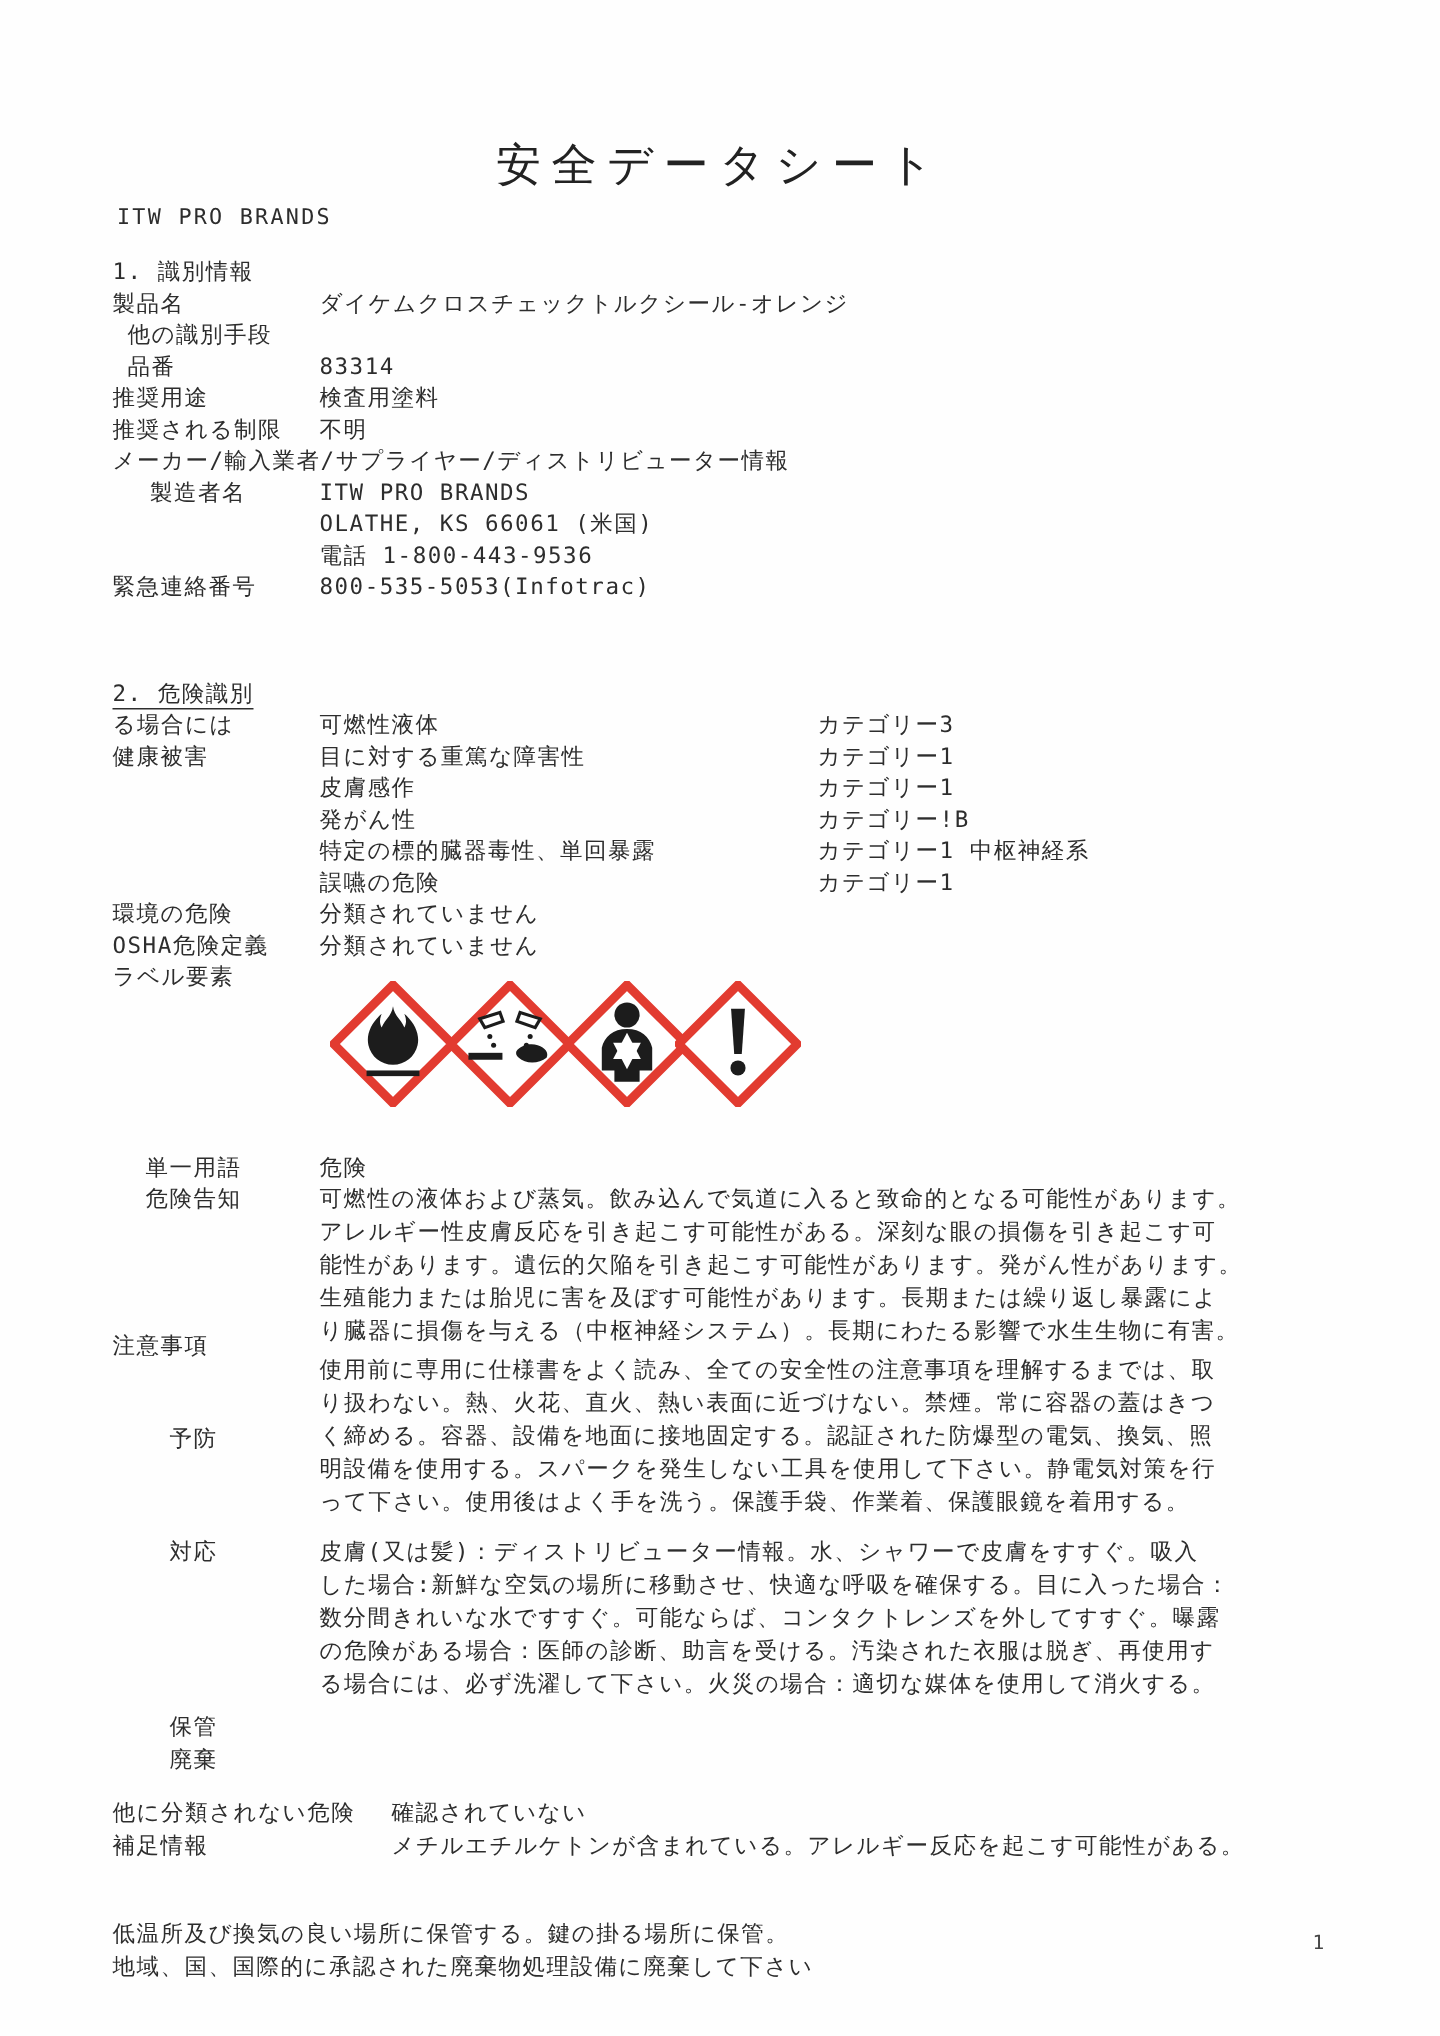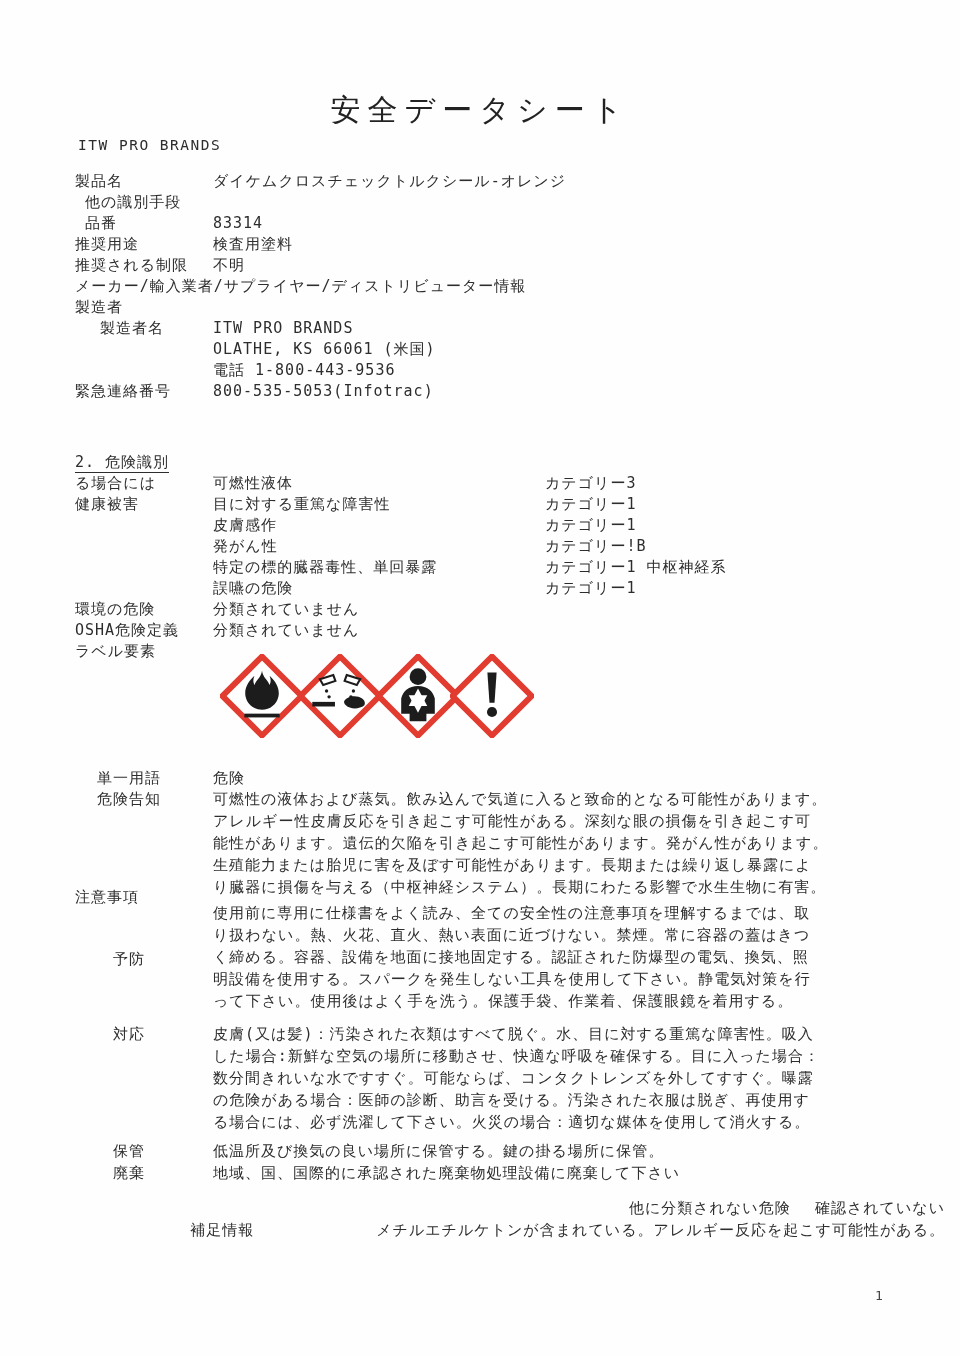"1. 識別情報" div.sec-heading { html: none -> <div>1. 識別情報</div> }
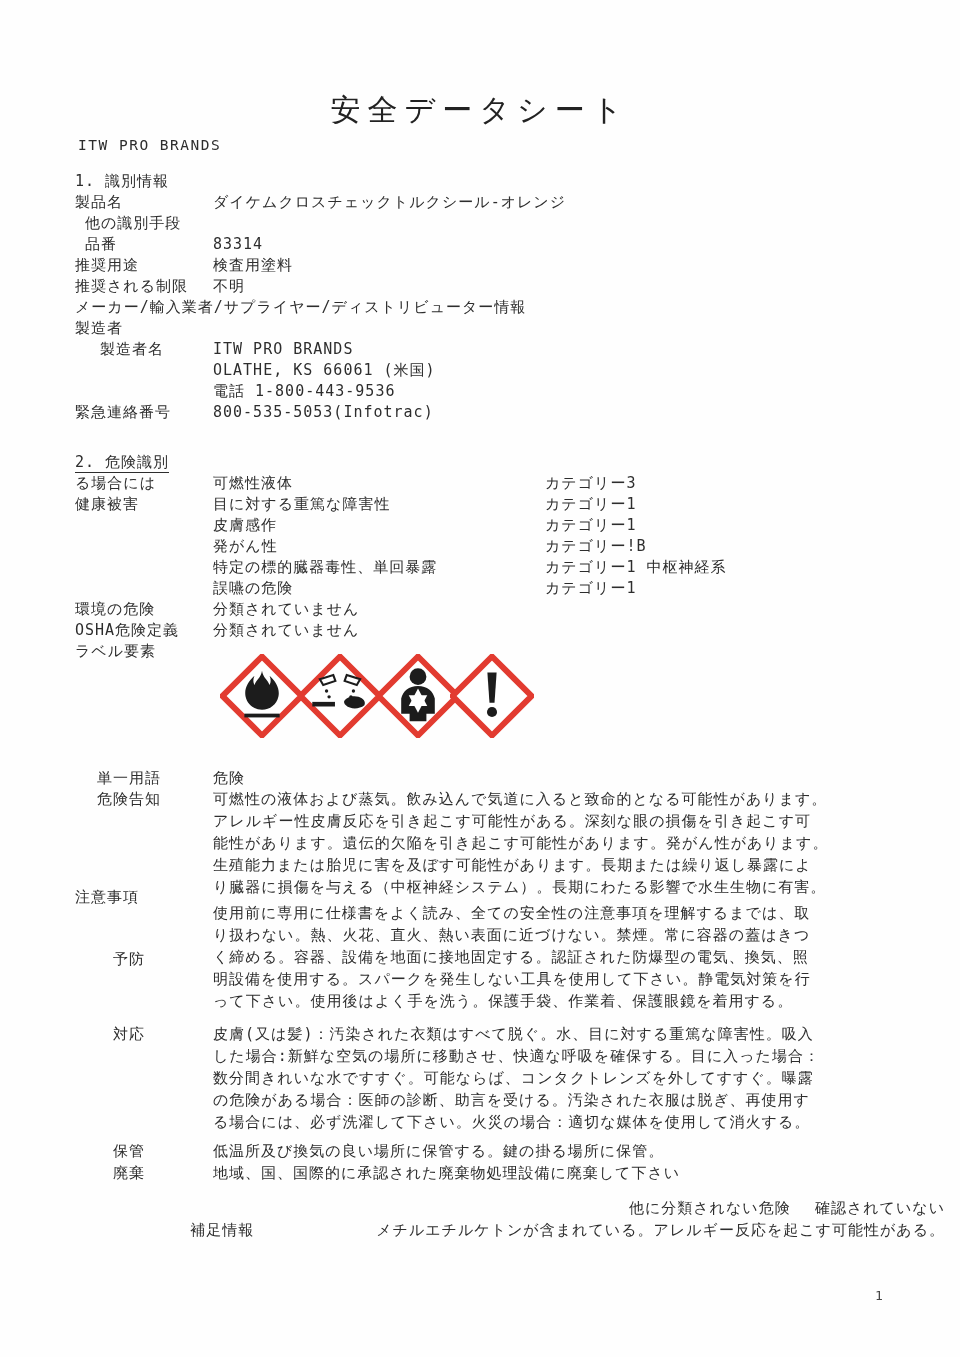"製造者" div.row { html: <div> <span>製造者</span> <span></span> </div> -> none }
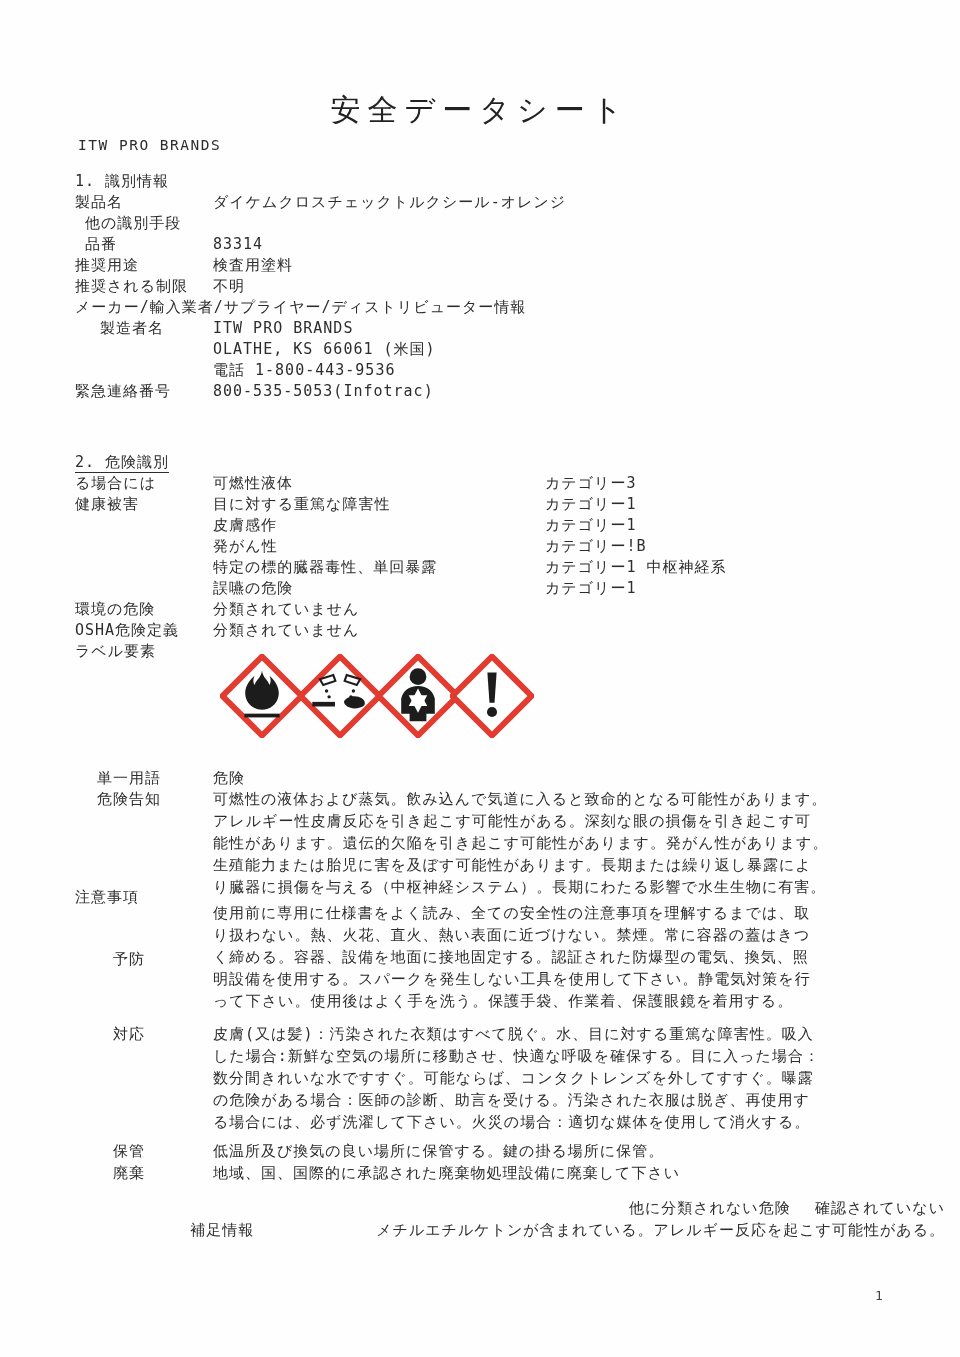"皮膚(又は髪)：汚染された衣類はすべて脱ぐ。水、目に対する重篤な障害性。吸入" div.pline { text: 汚染された衣類はすべて脱ぐ。水、目に対する重篤な障害性 -> ディストリビューター情報。水、シャワーで皮膚をすすぐ }
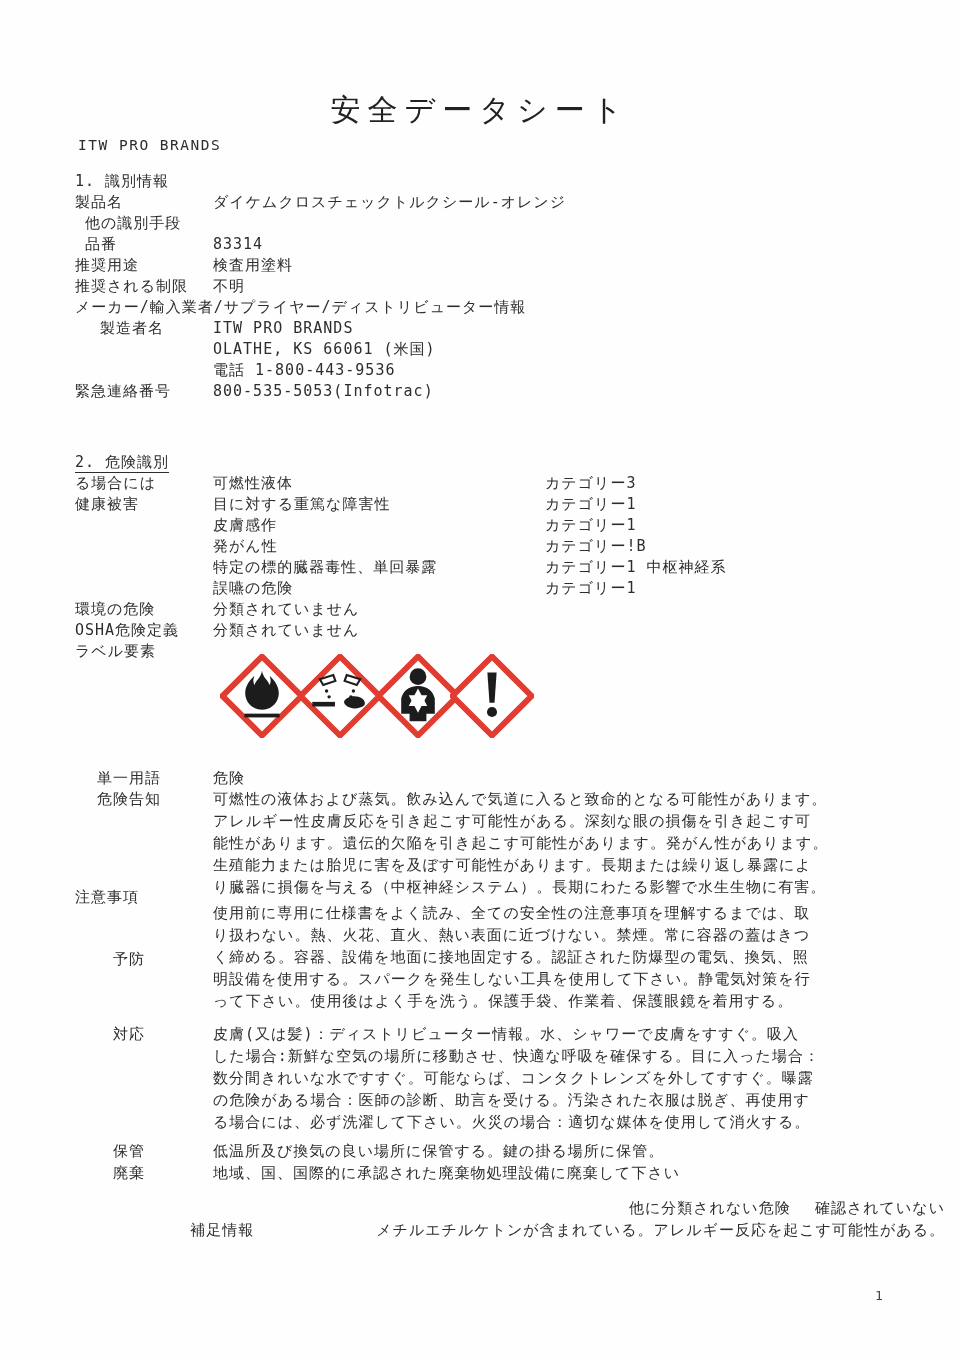"保管" .blk-hokan .row { flex-direction: none -> column }
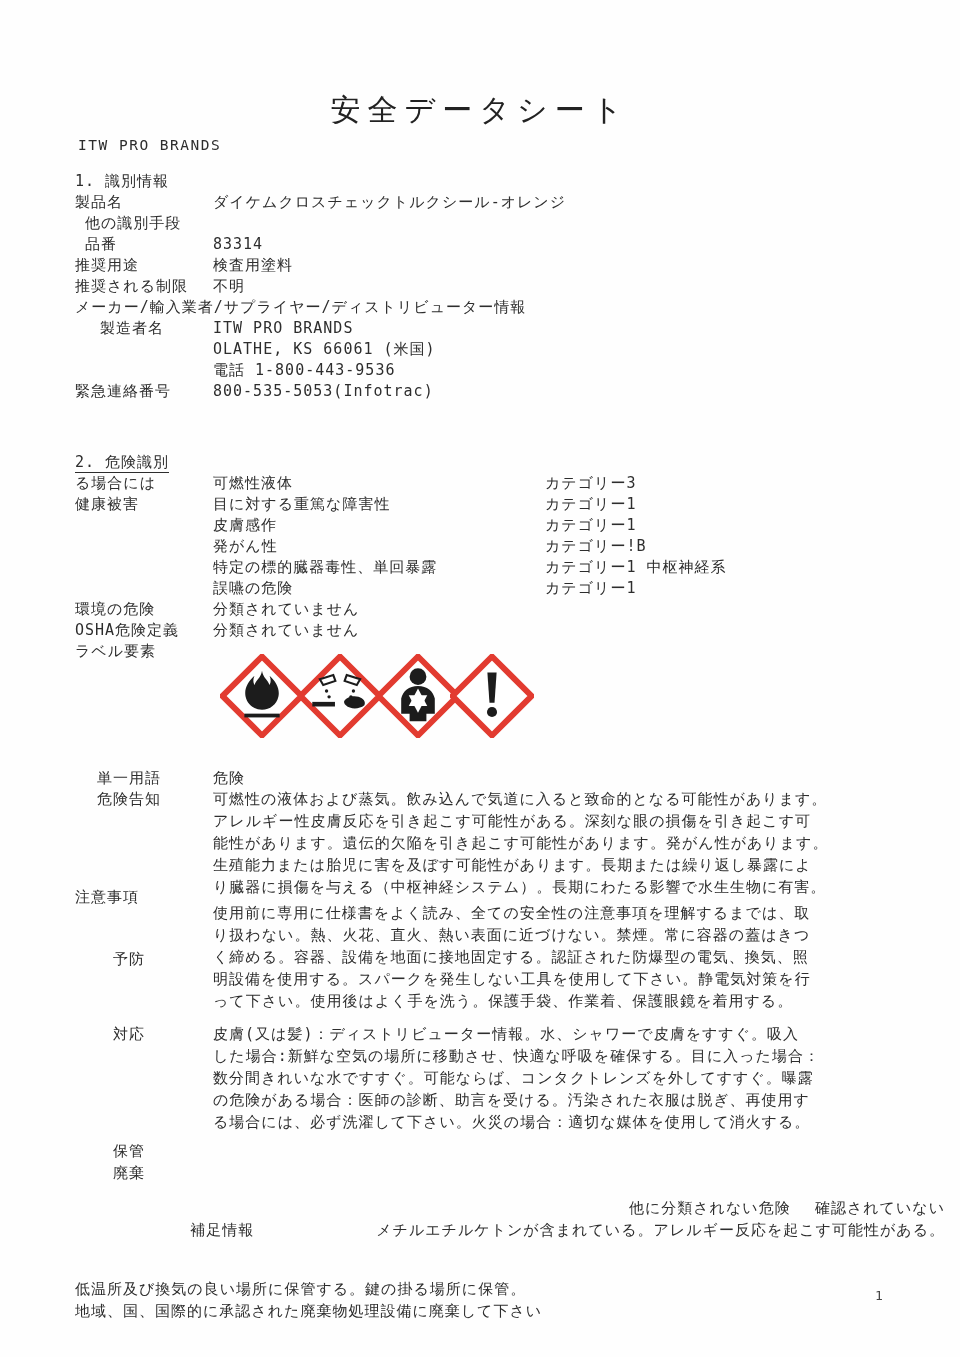"他に分類されない危険" .blk-other .row { justify-content: flex-end -> none }
